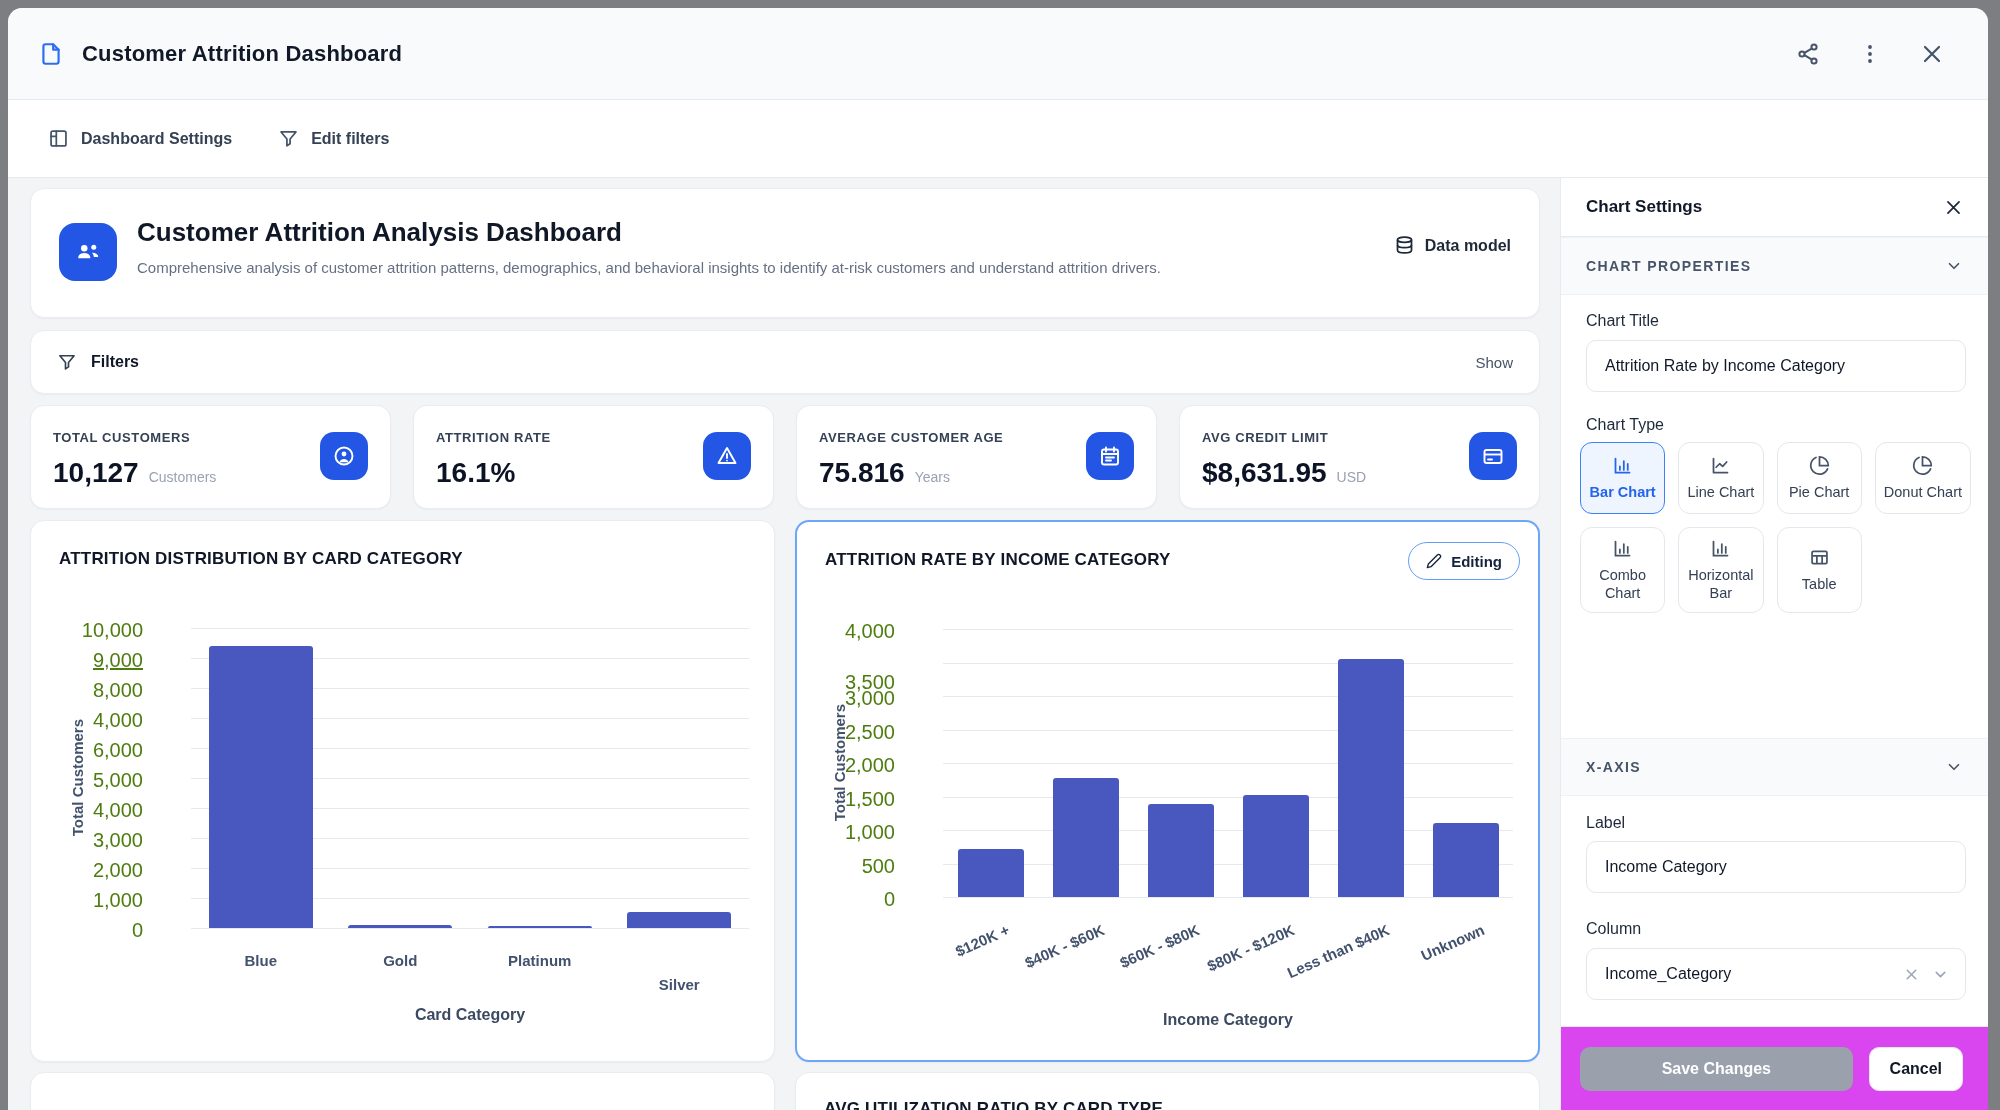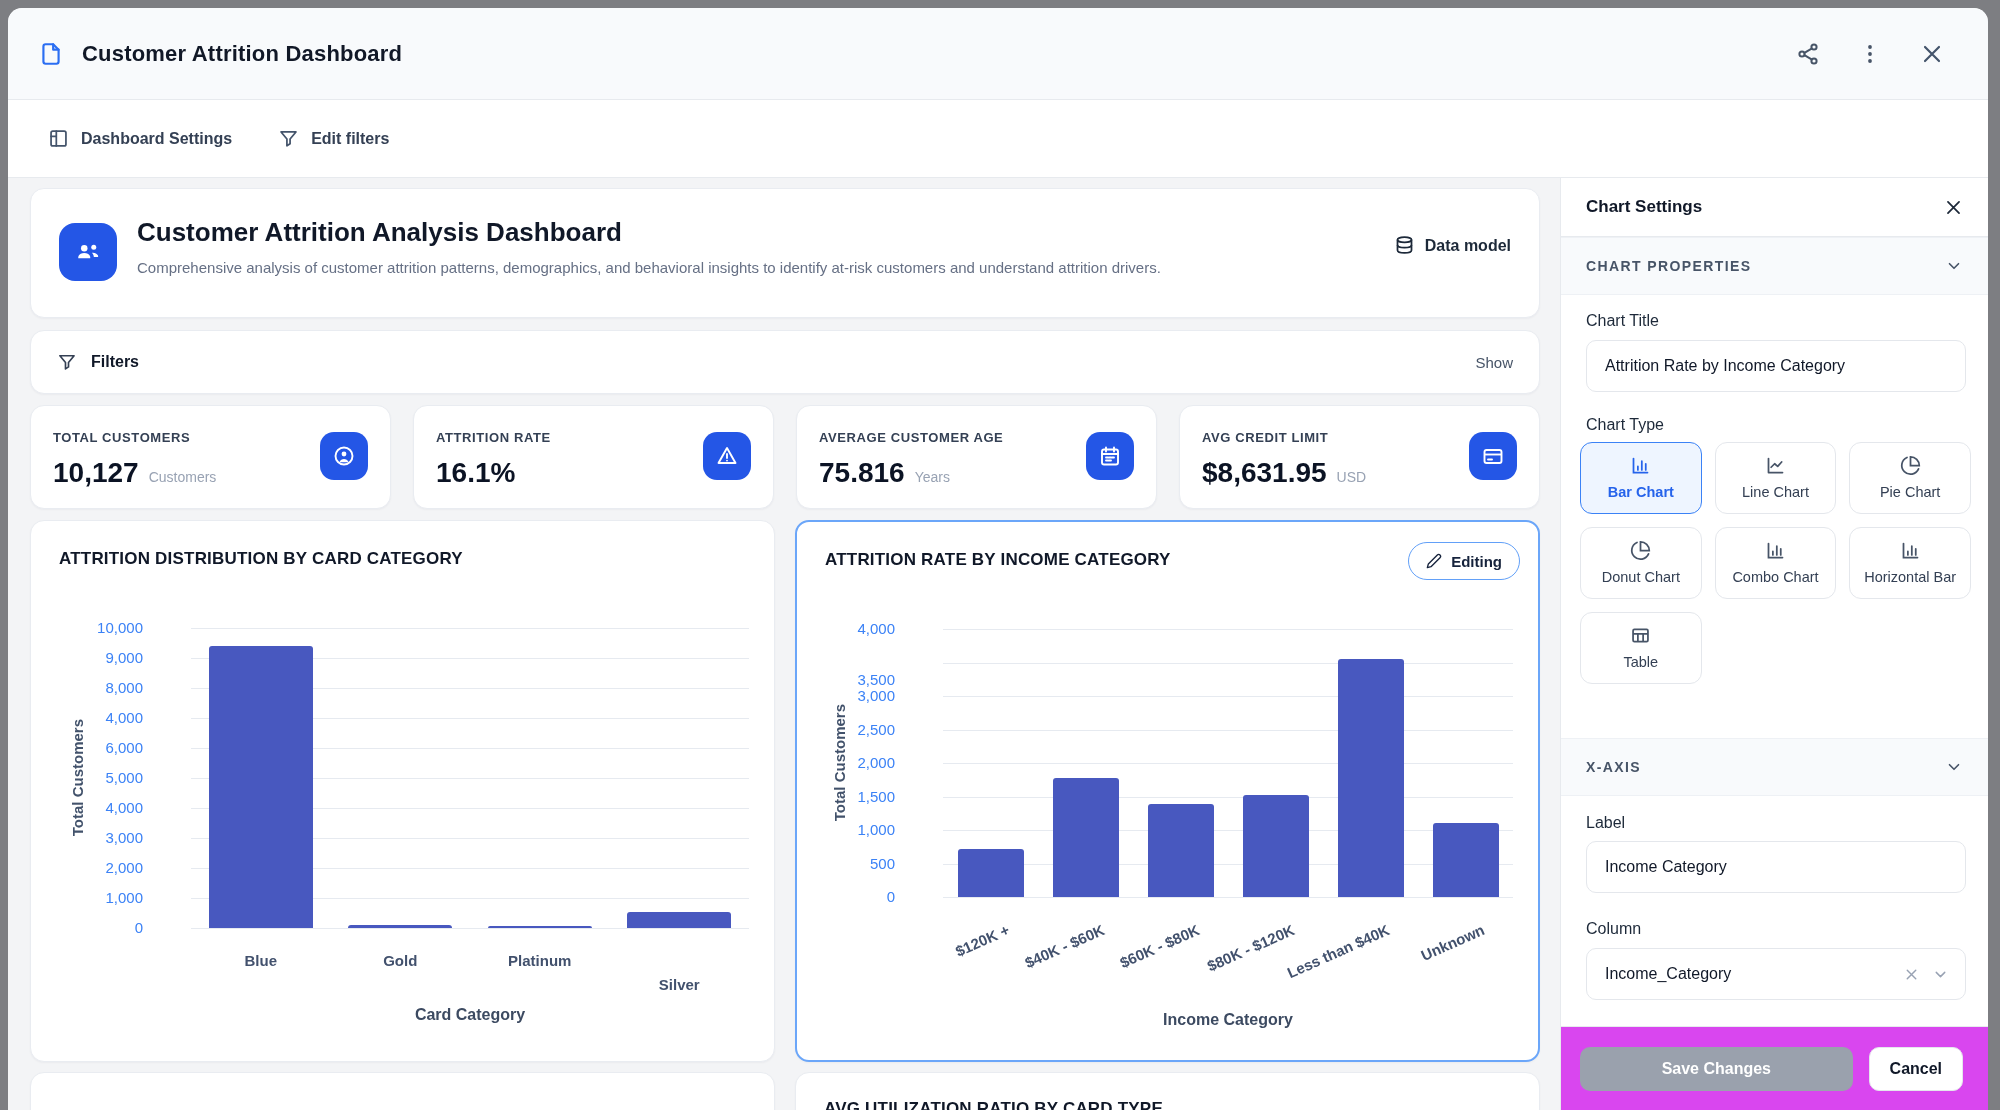"Bar Chart" .type-grid { grid-template-columns: repeat(3,1fr) -> repeat(4,1fr) }
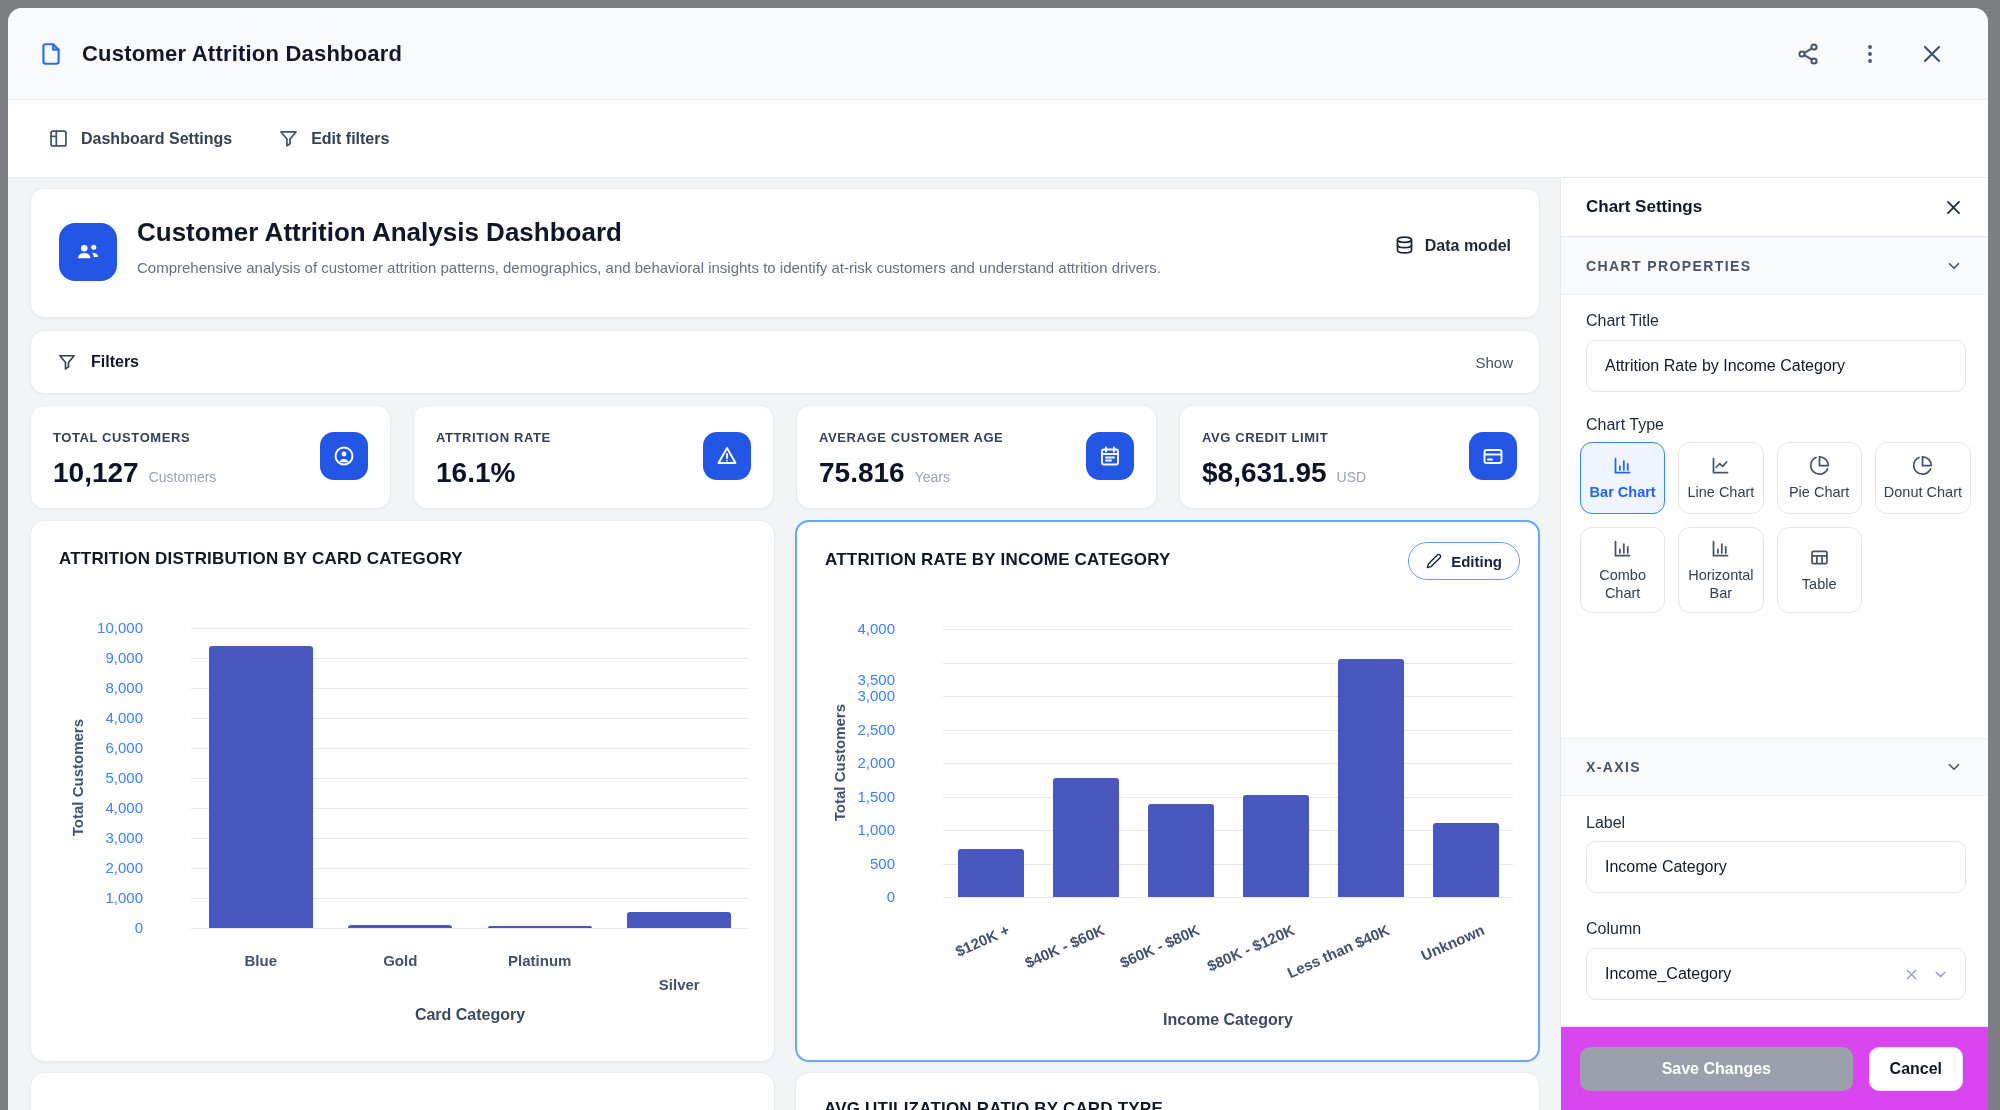"10,000" .tick { color: #3b82f6 -> #4d7c0f; font-size: 15px -> 20px }
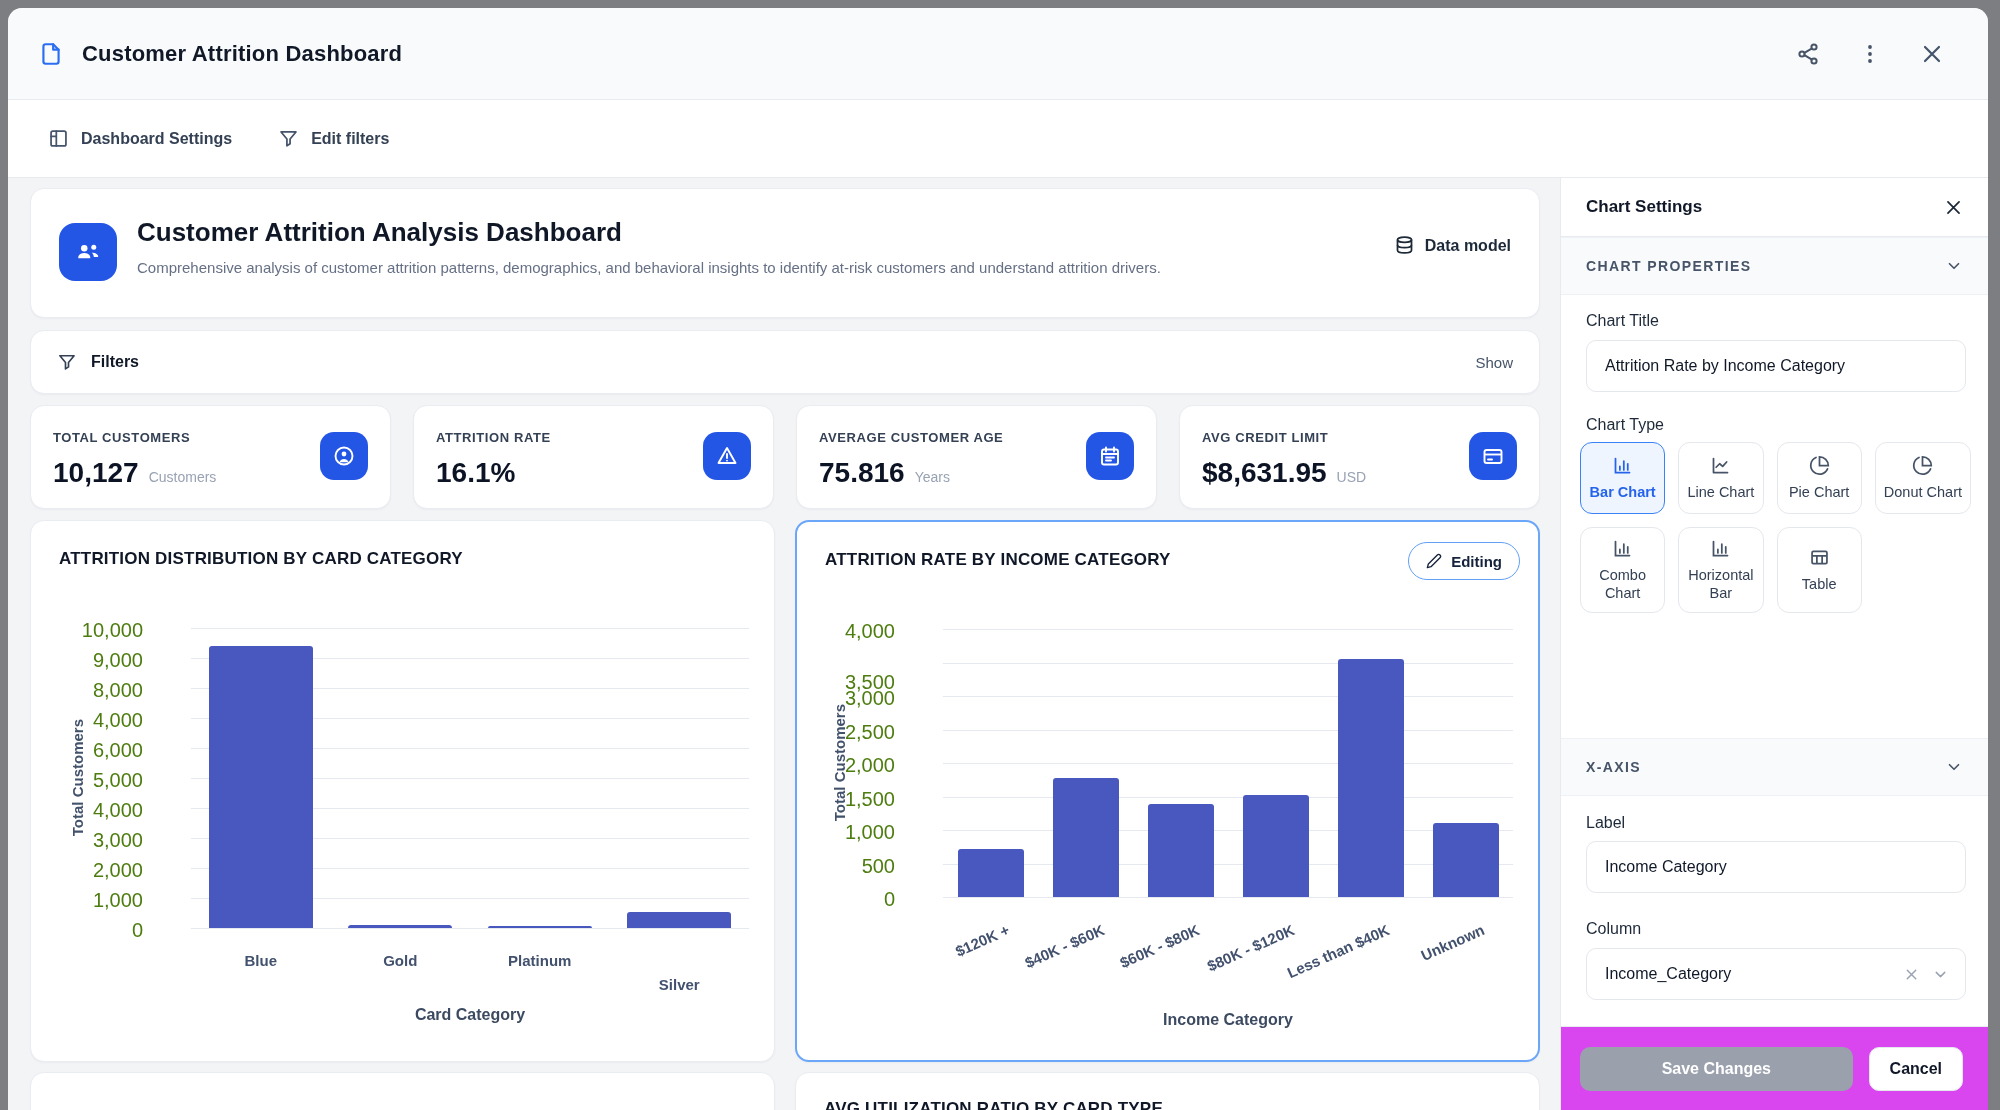"9,000" div.tick { text-decoration: none -> underline }
